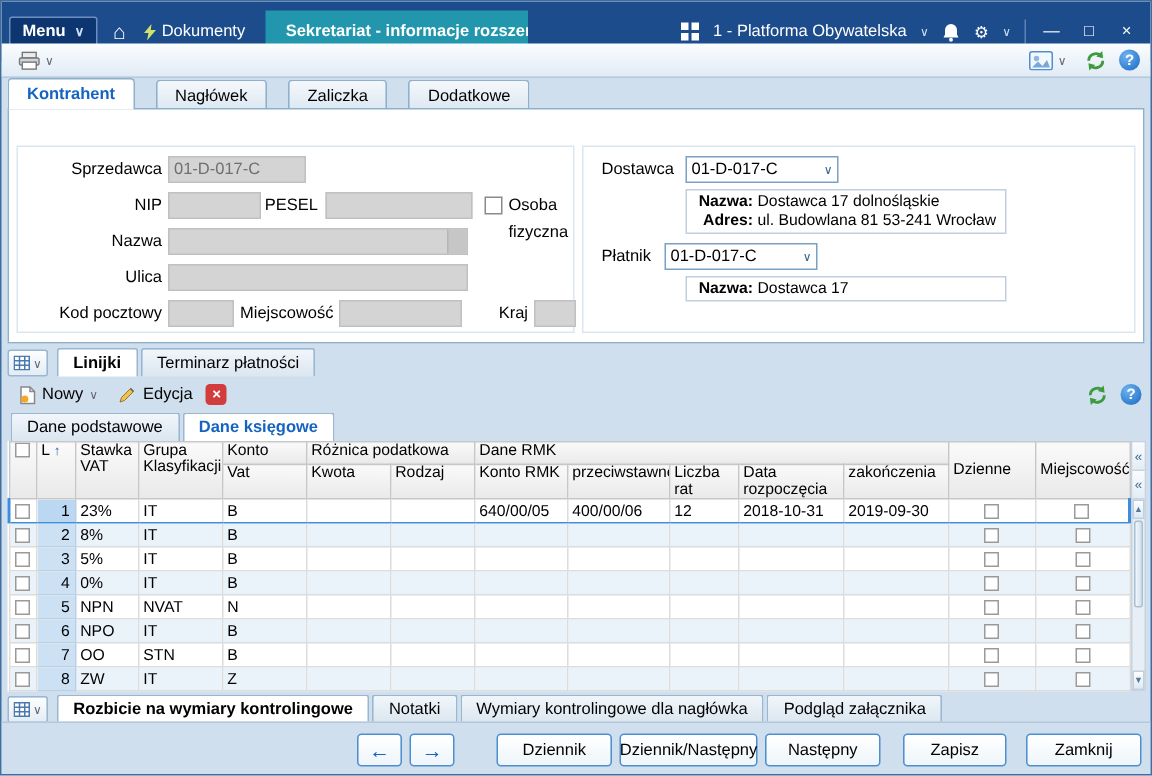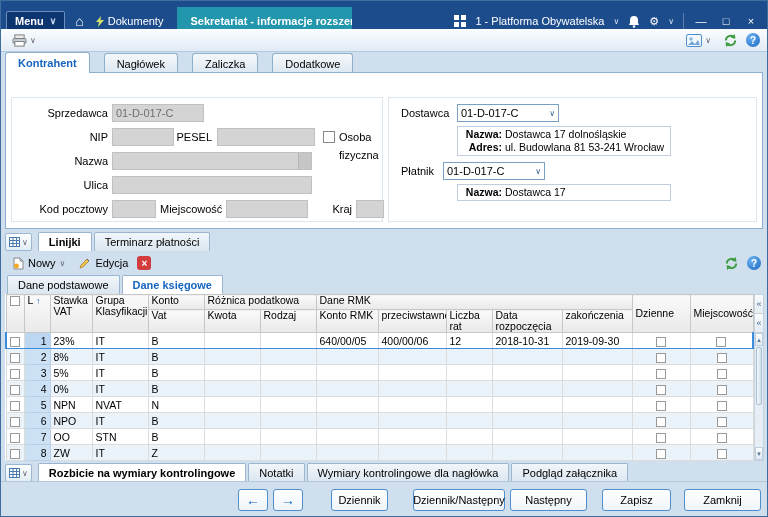"Dziennik" div.btn { width: 57px -> 77px }
